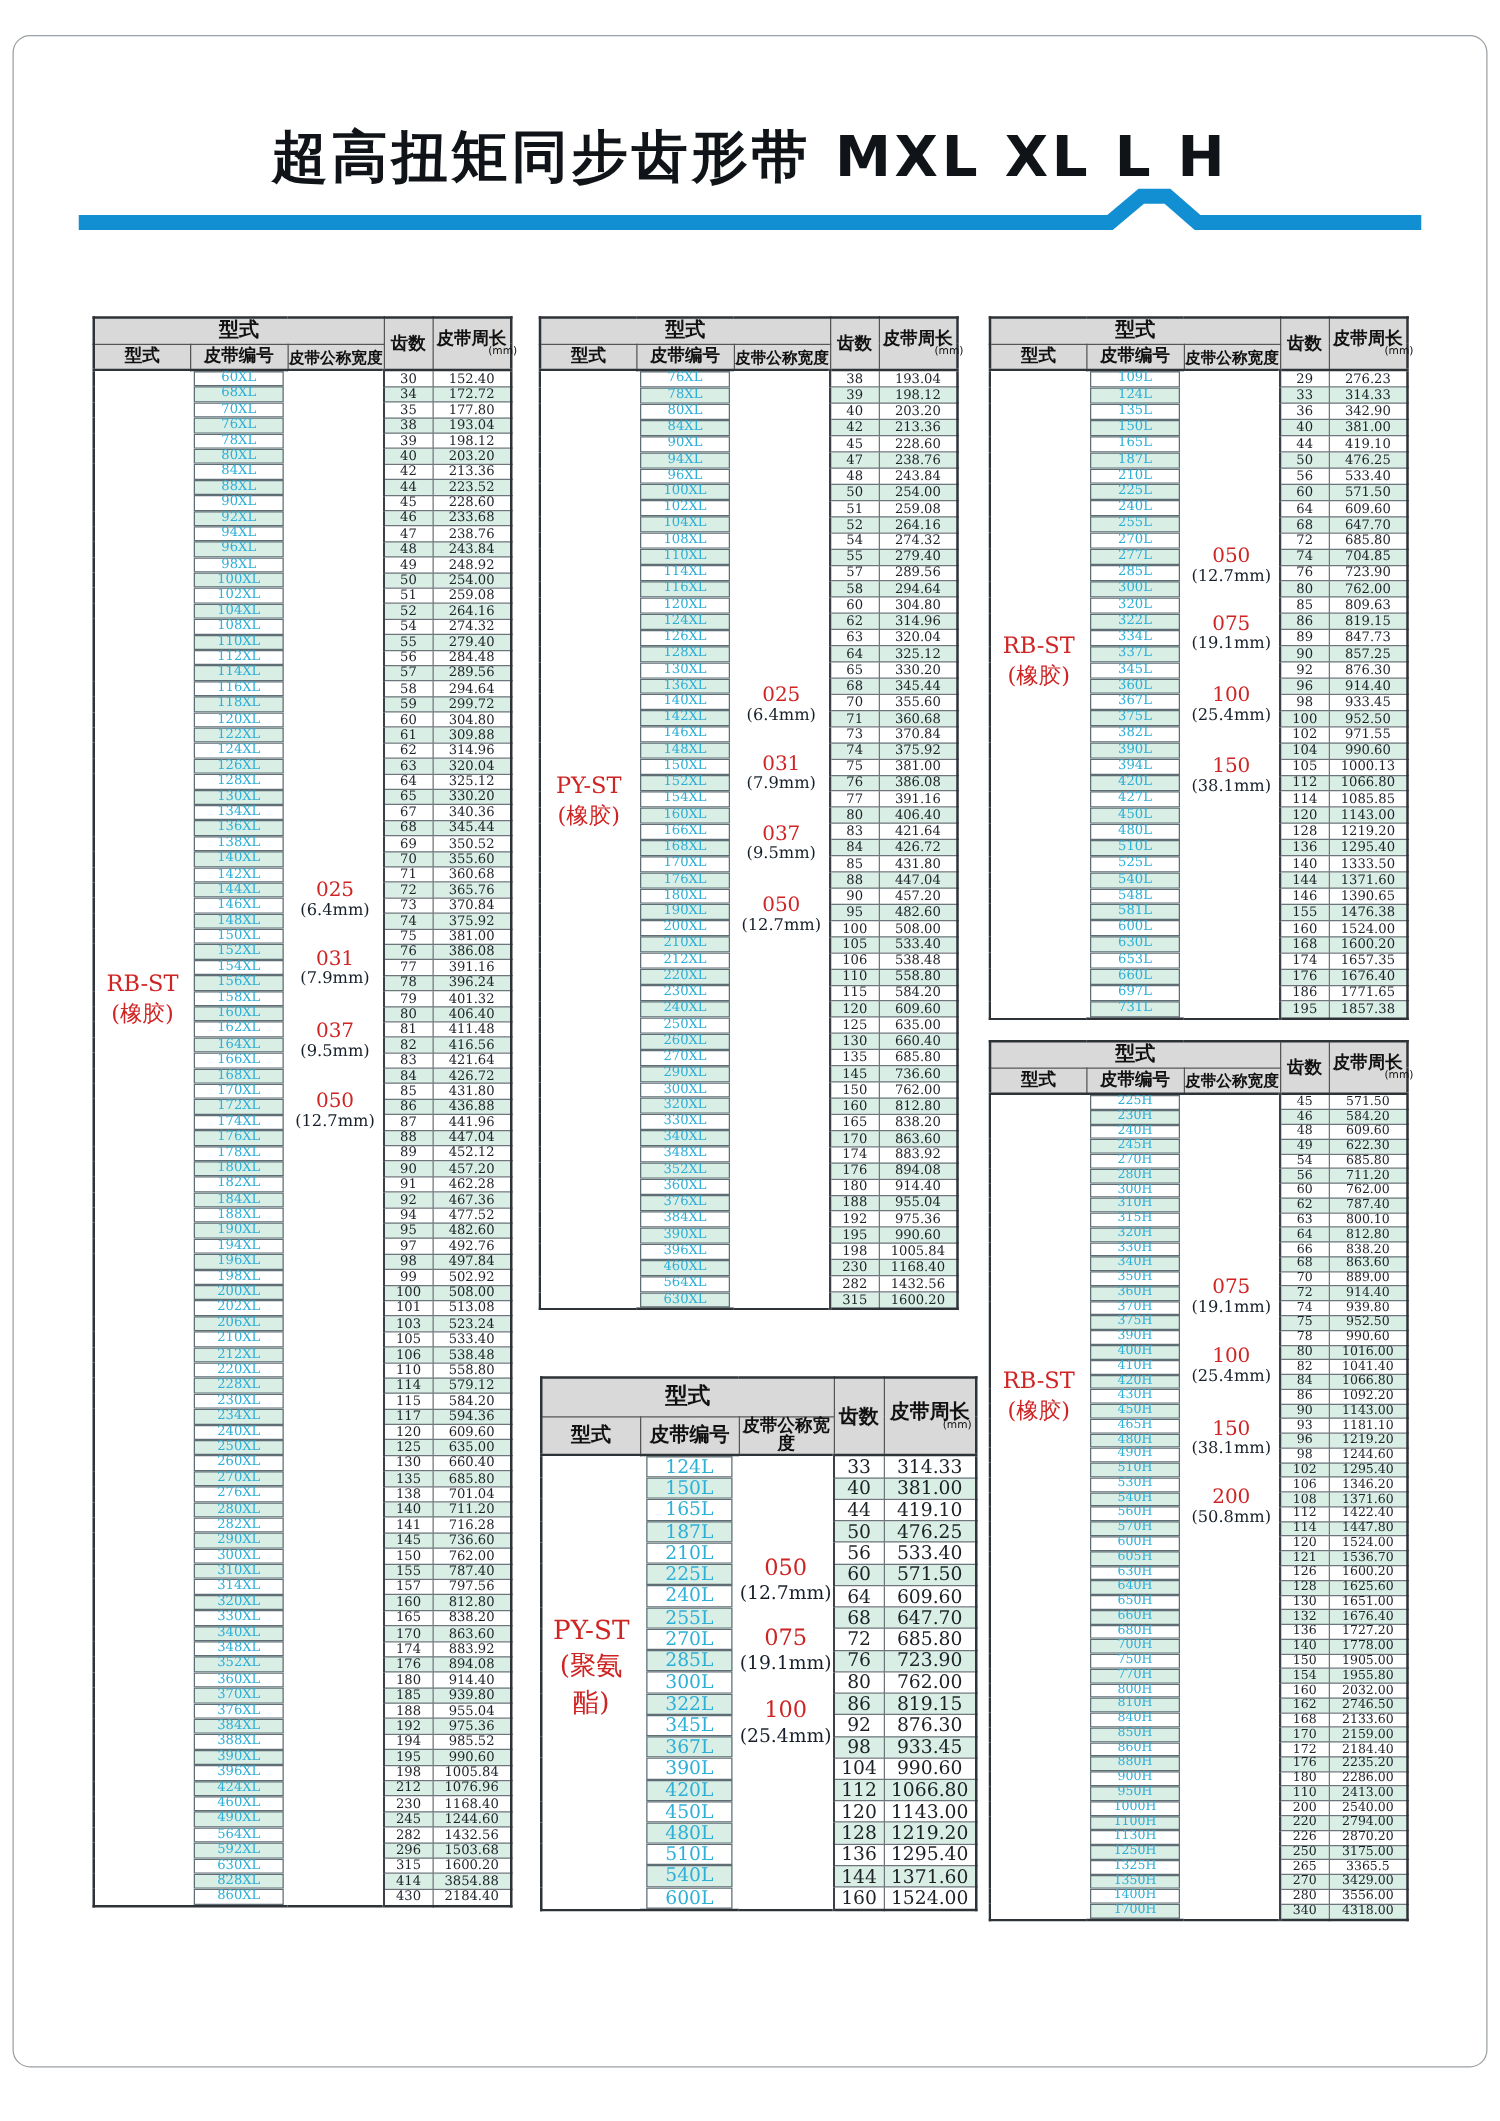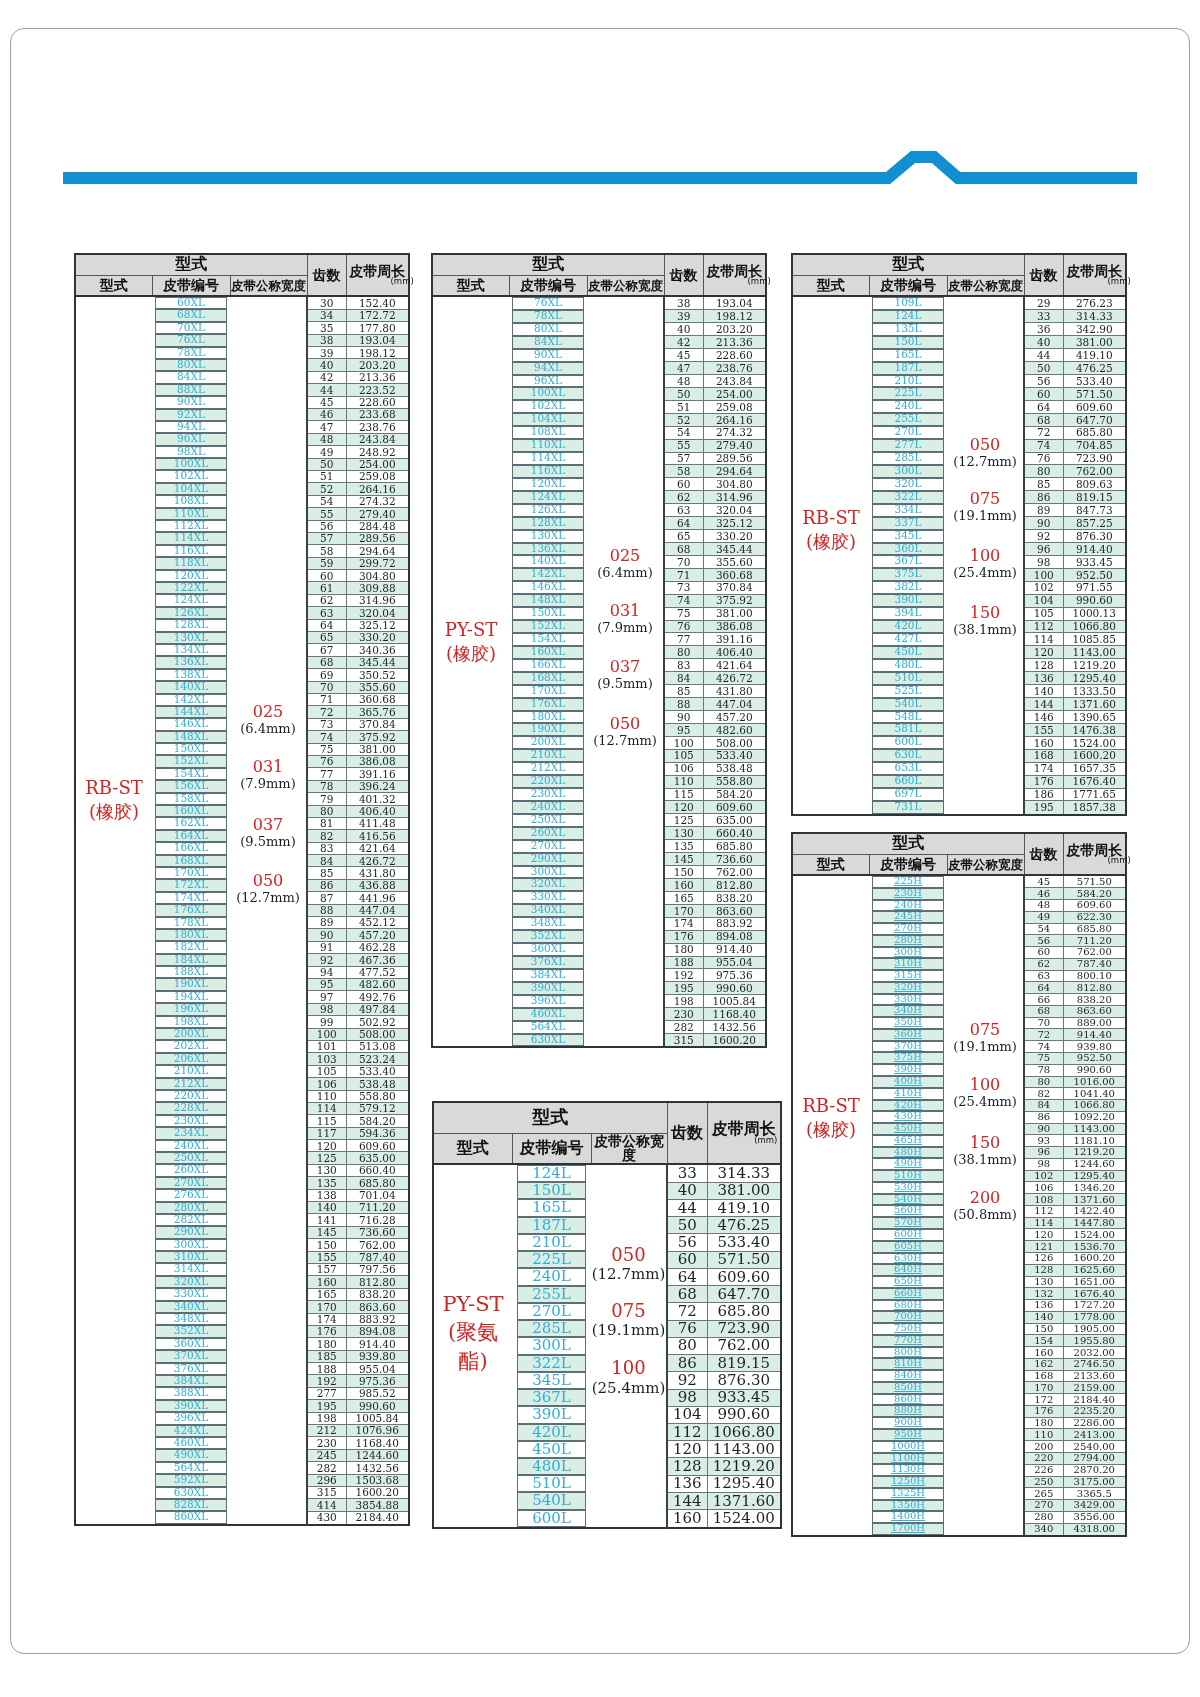"超高扭矩同步齿形带 MXL XL L H" h1.title { html: none -> <h1>超高扭矩同步齿形带 MXL XL L H</h1> }
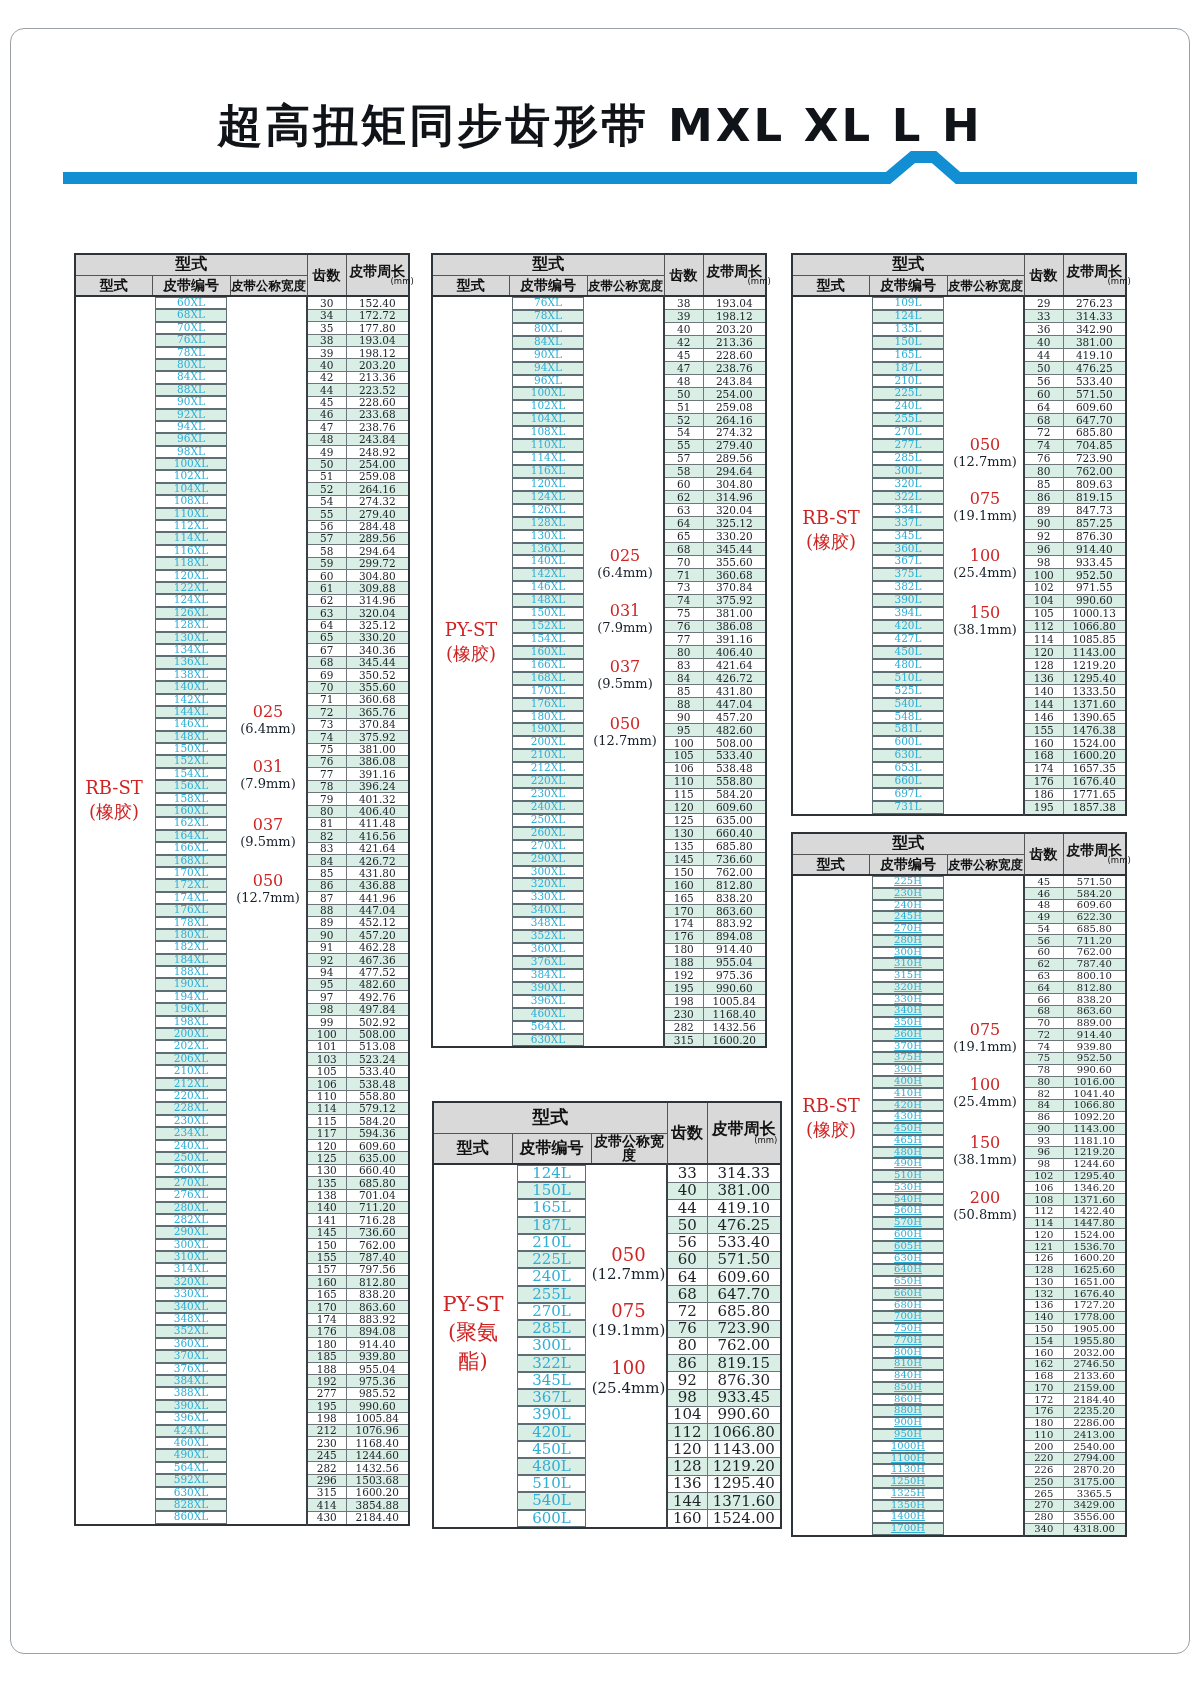"225H" .t5 td.c-belt .box { text-decoration: underline -> none }
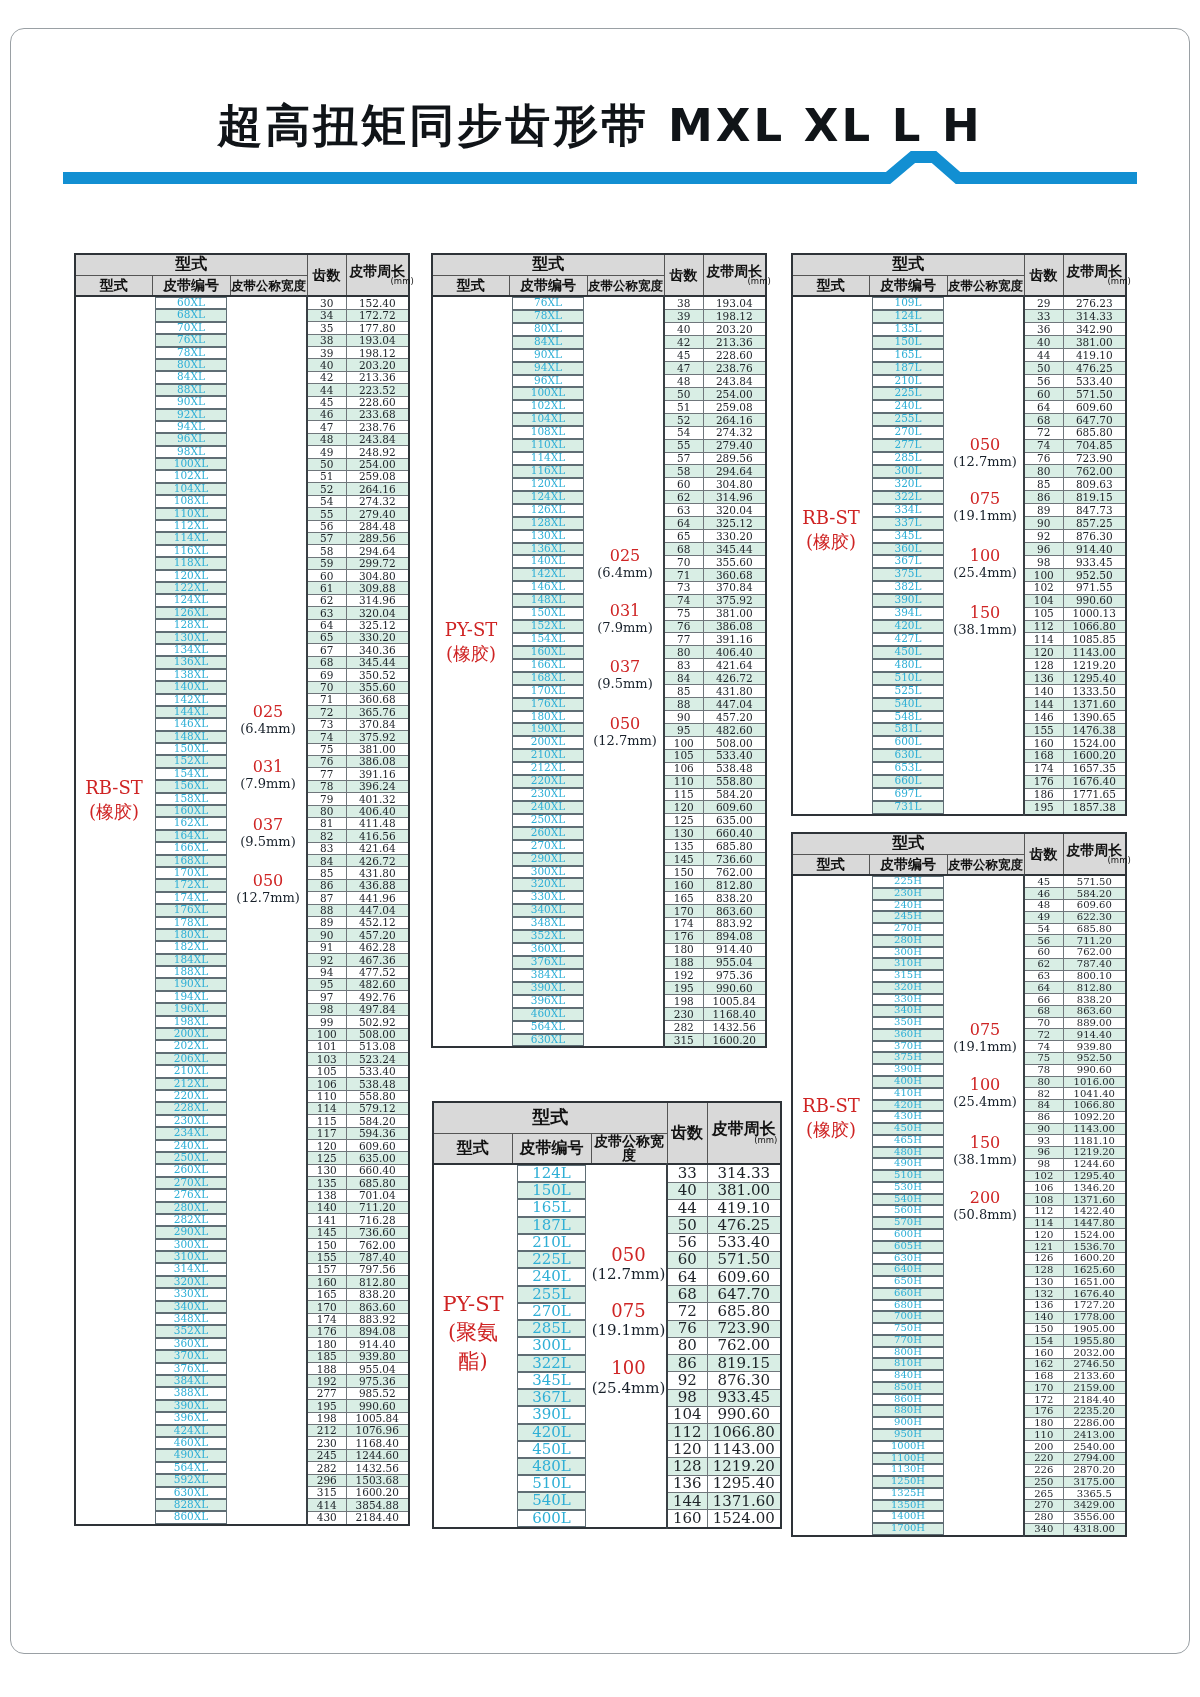"277" td.c-teeth { text: 277 -> 194 }
